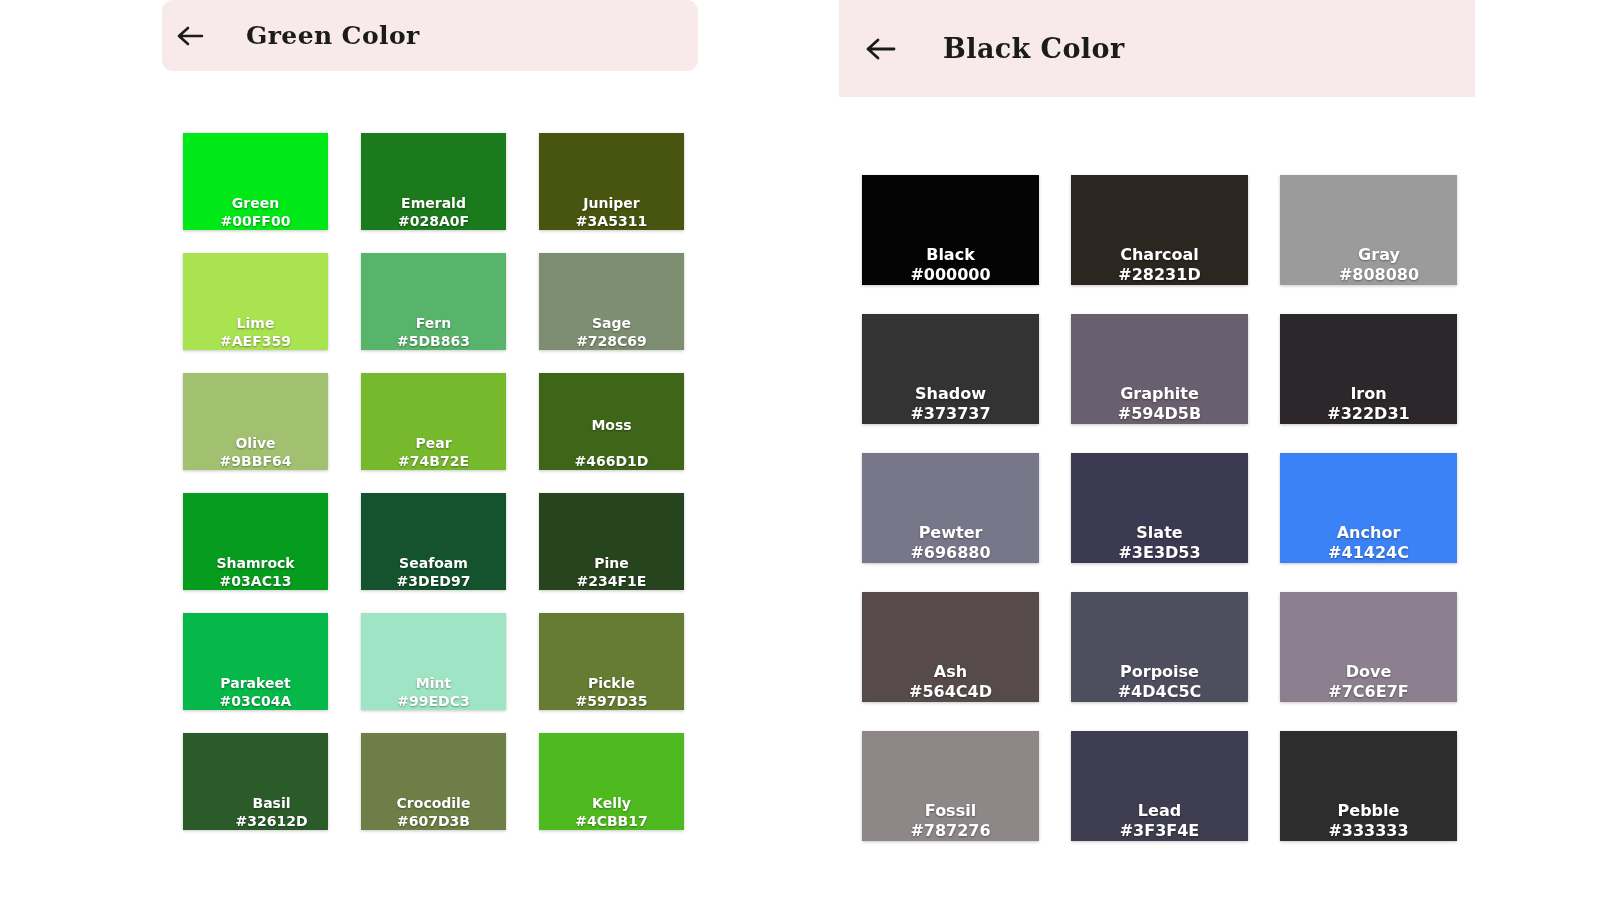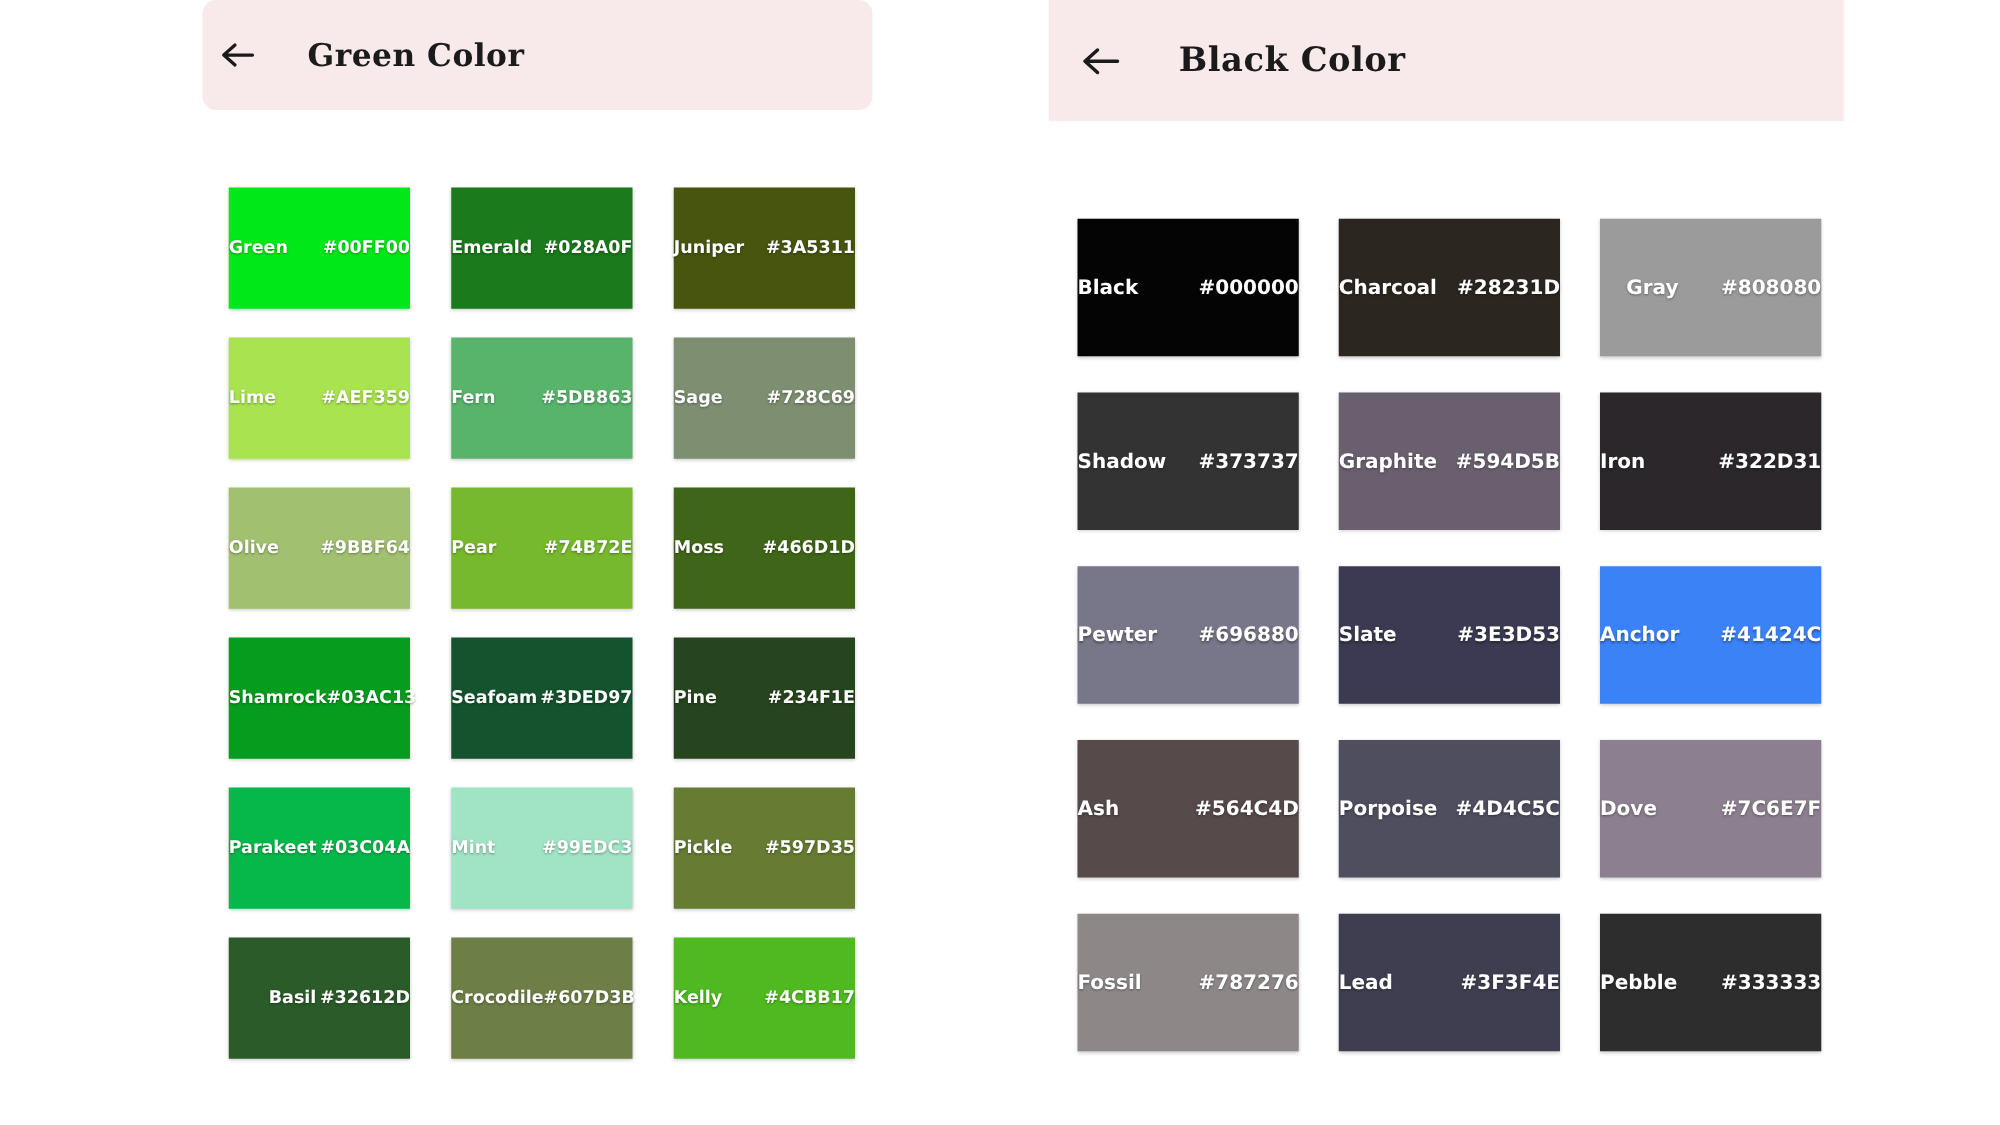"Green Color" .panel-green .appbar { height: 88px -> 71px }
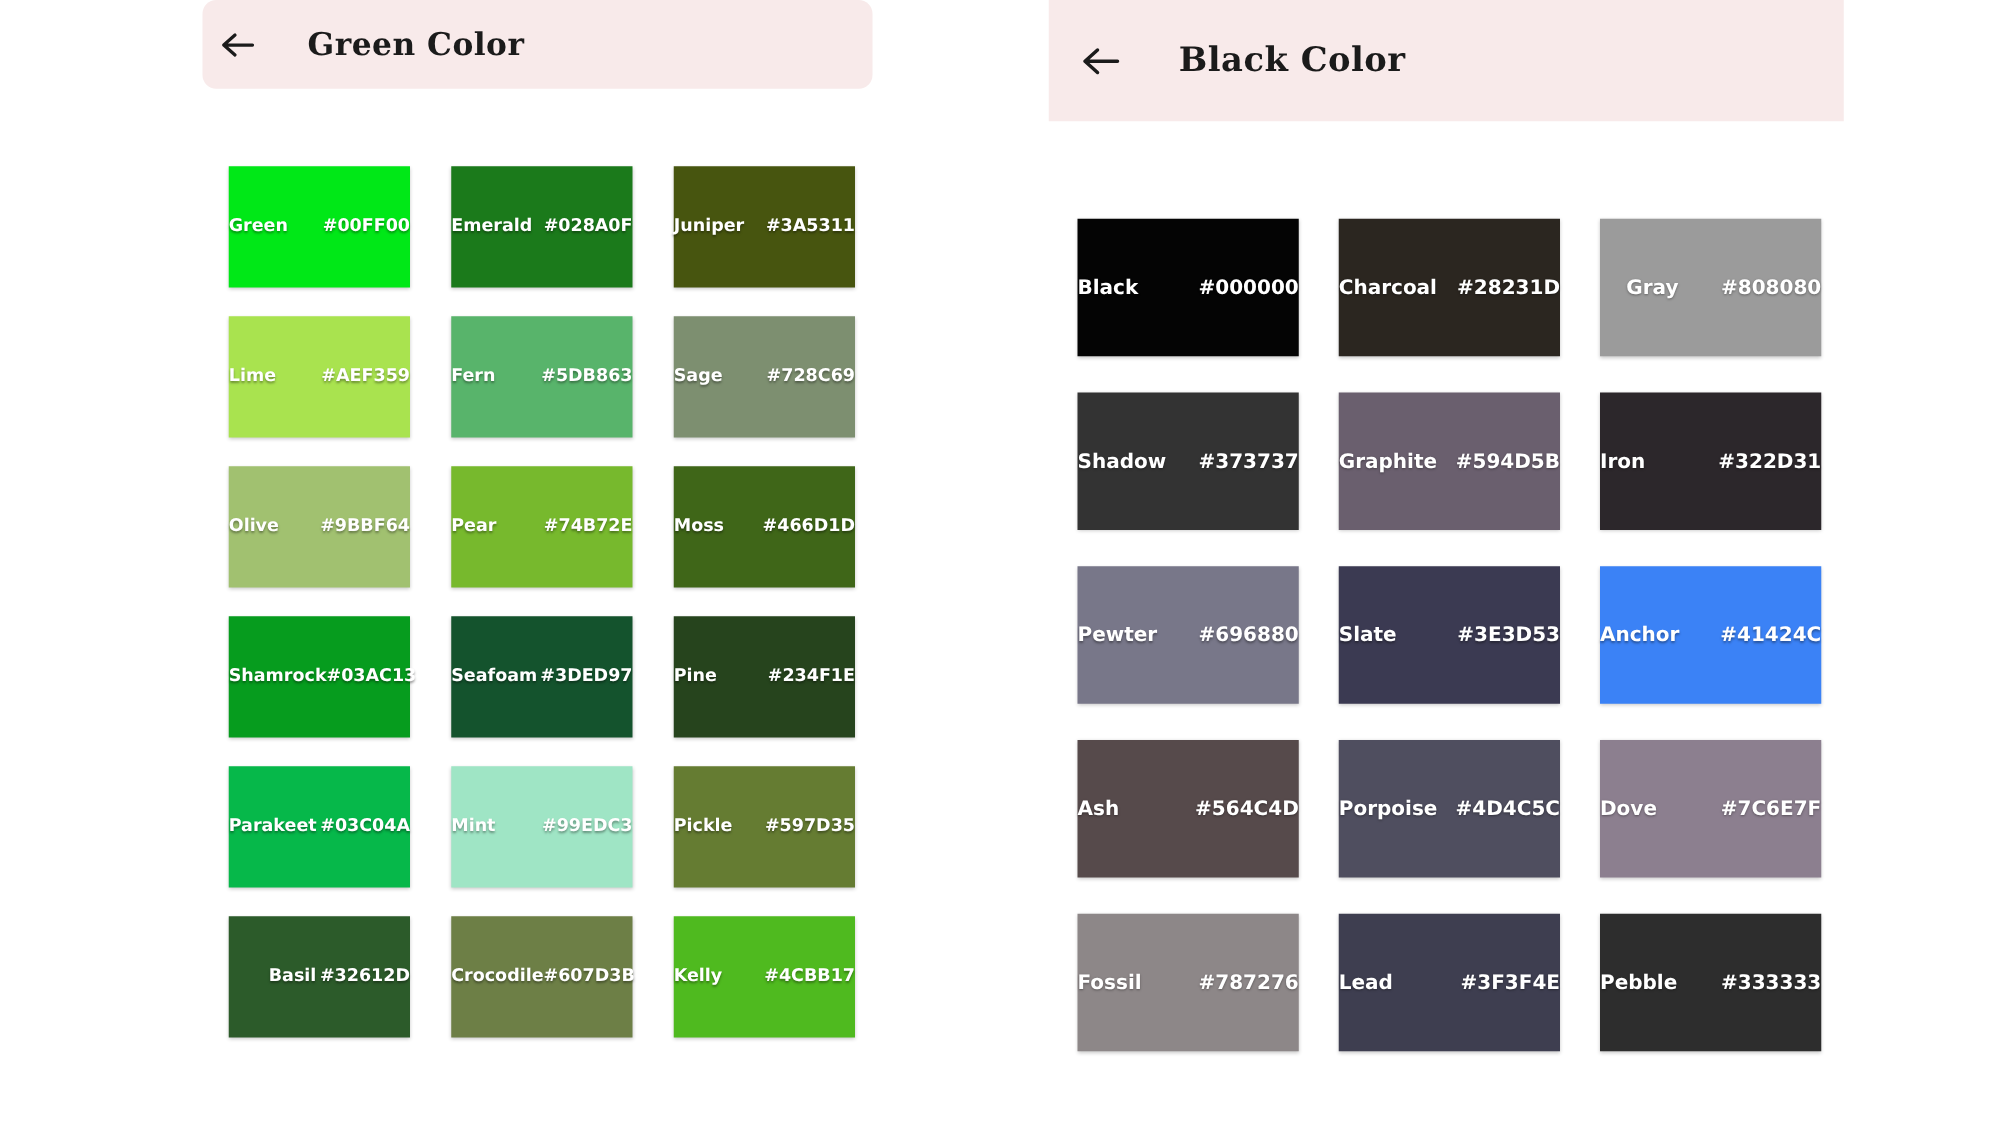"Green" .swatch { flex-direction: row -> column; justify-content: space-between -> flex-end }
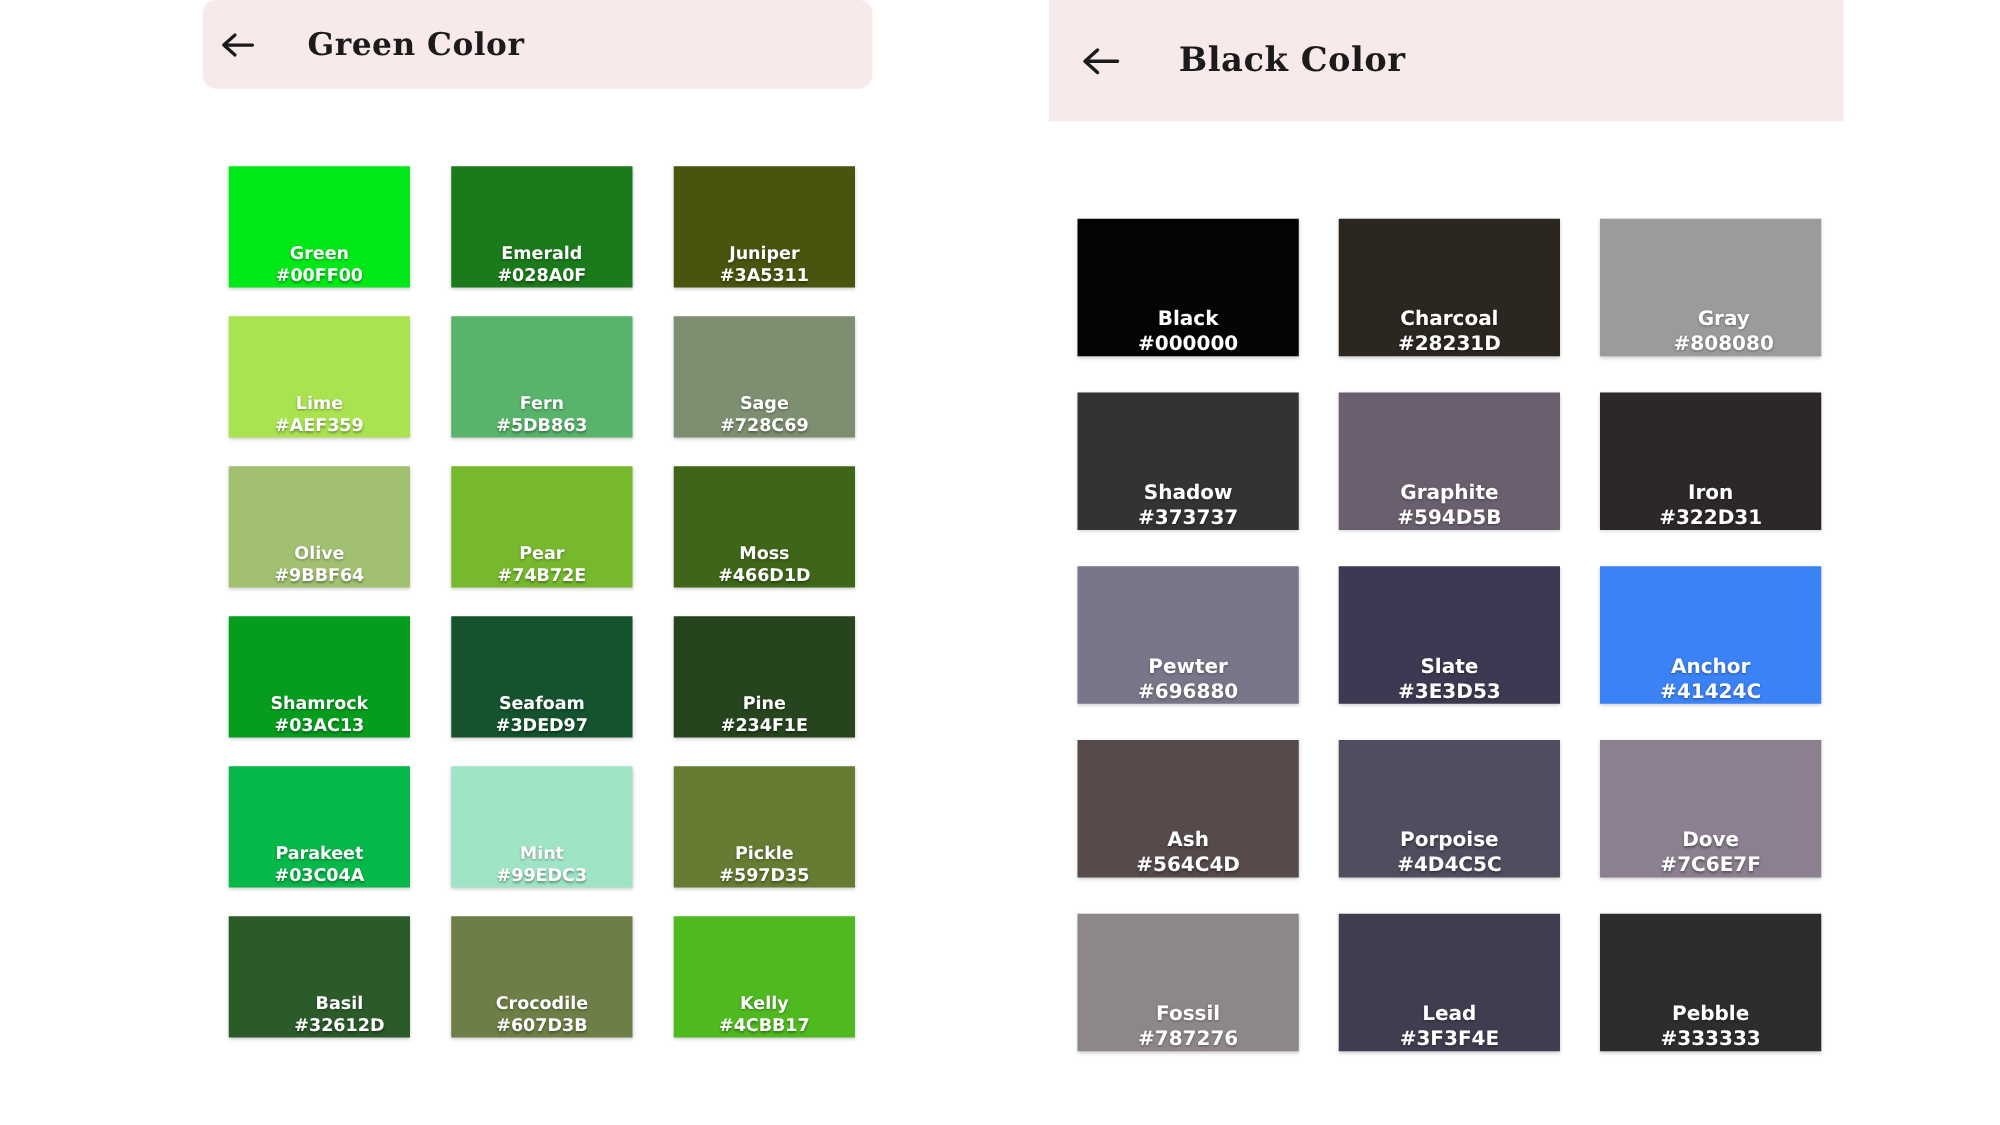"Moss" div.swatch { gap: none -> 18px }
